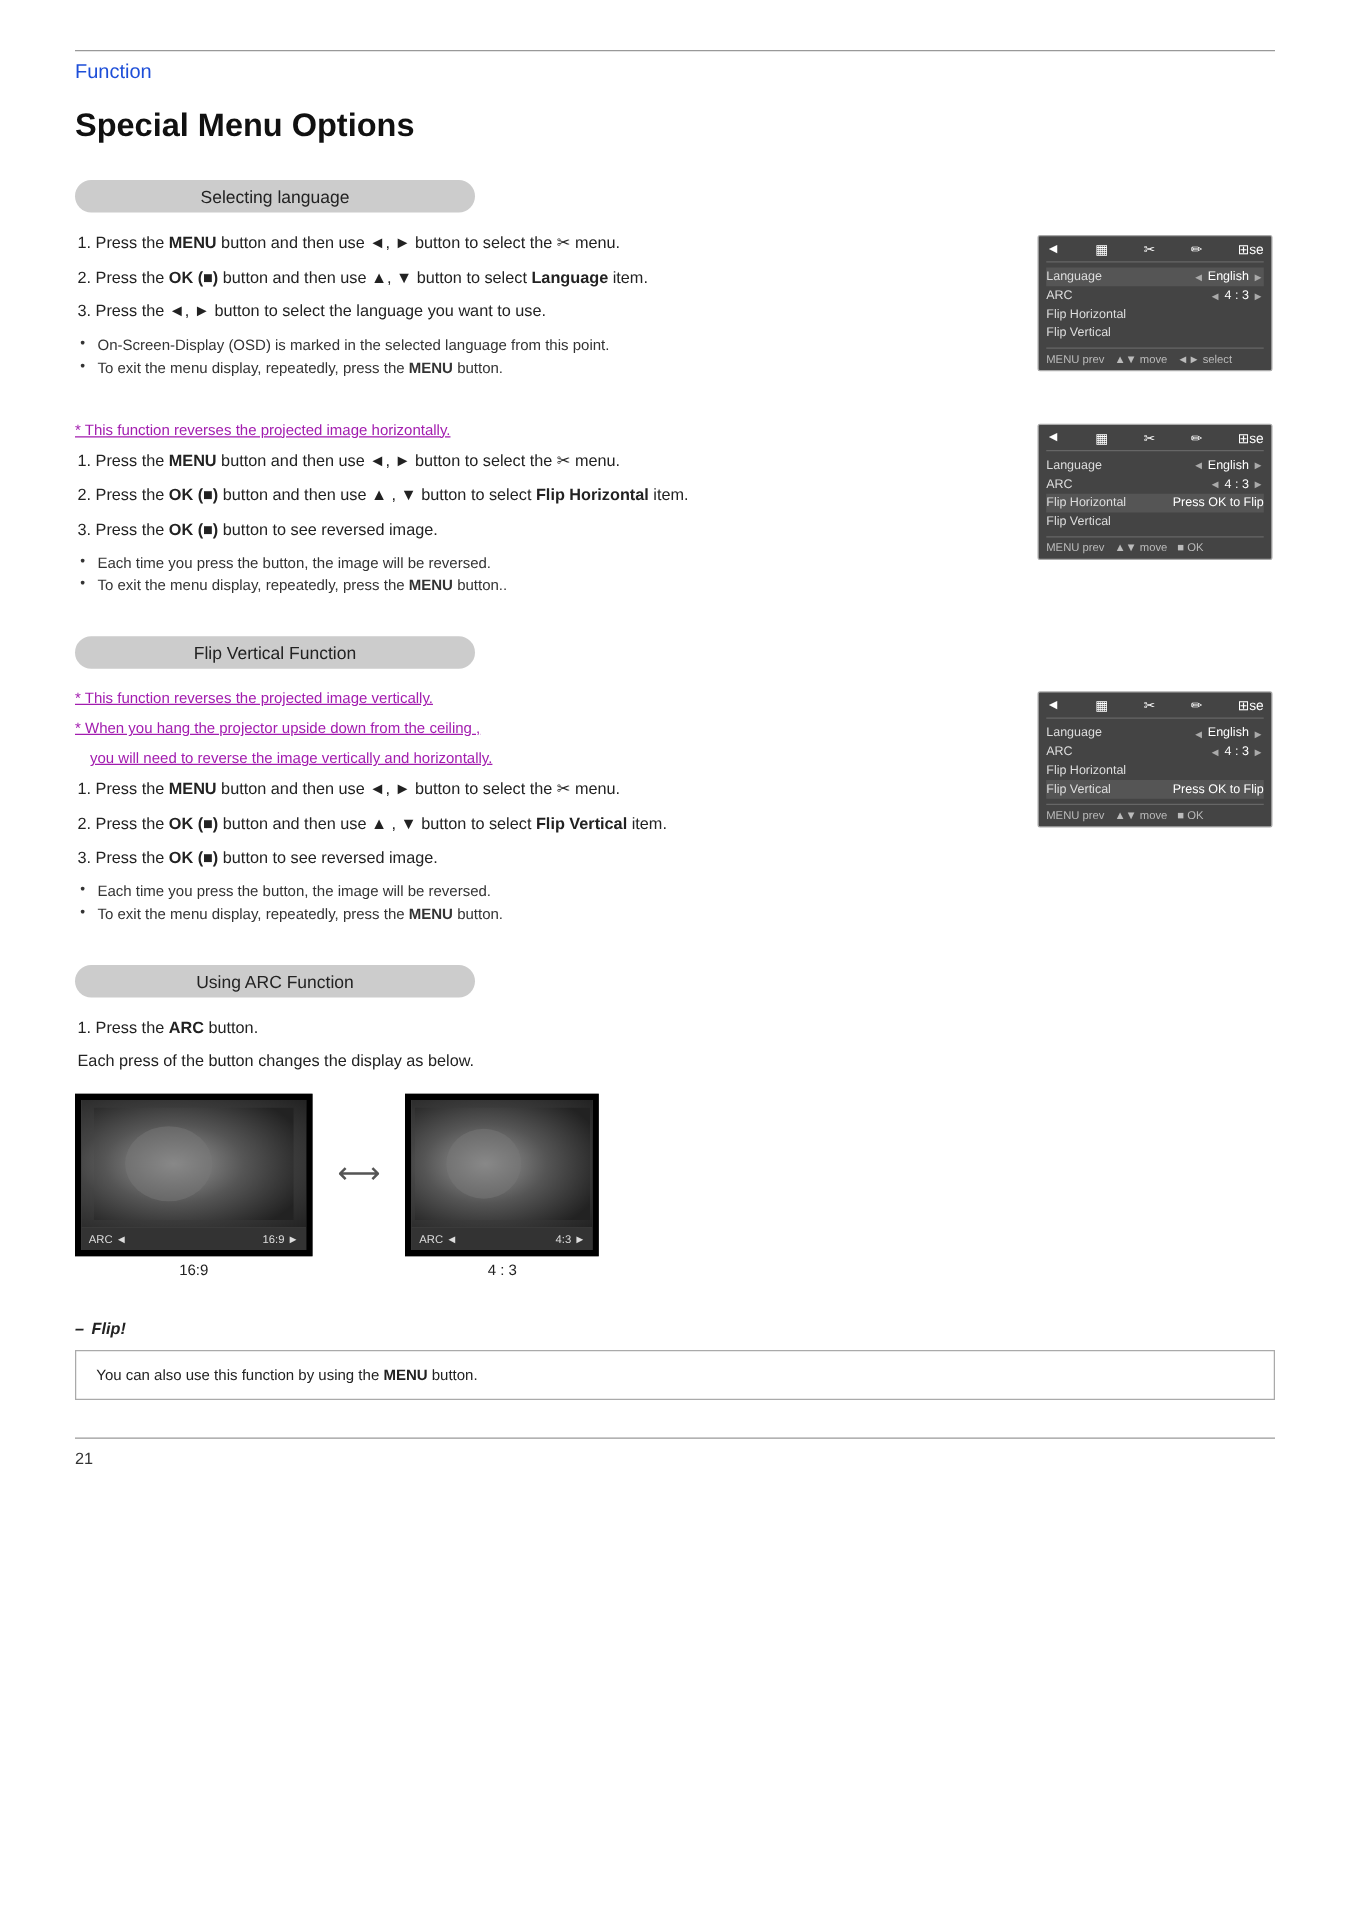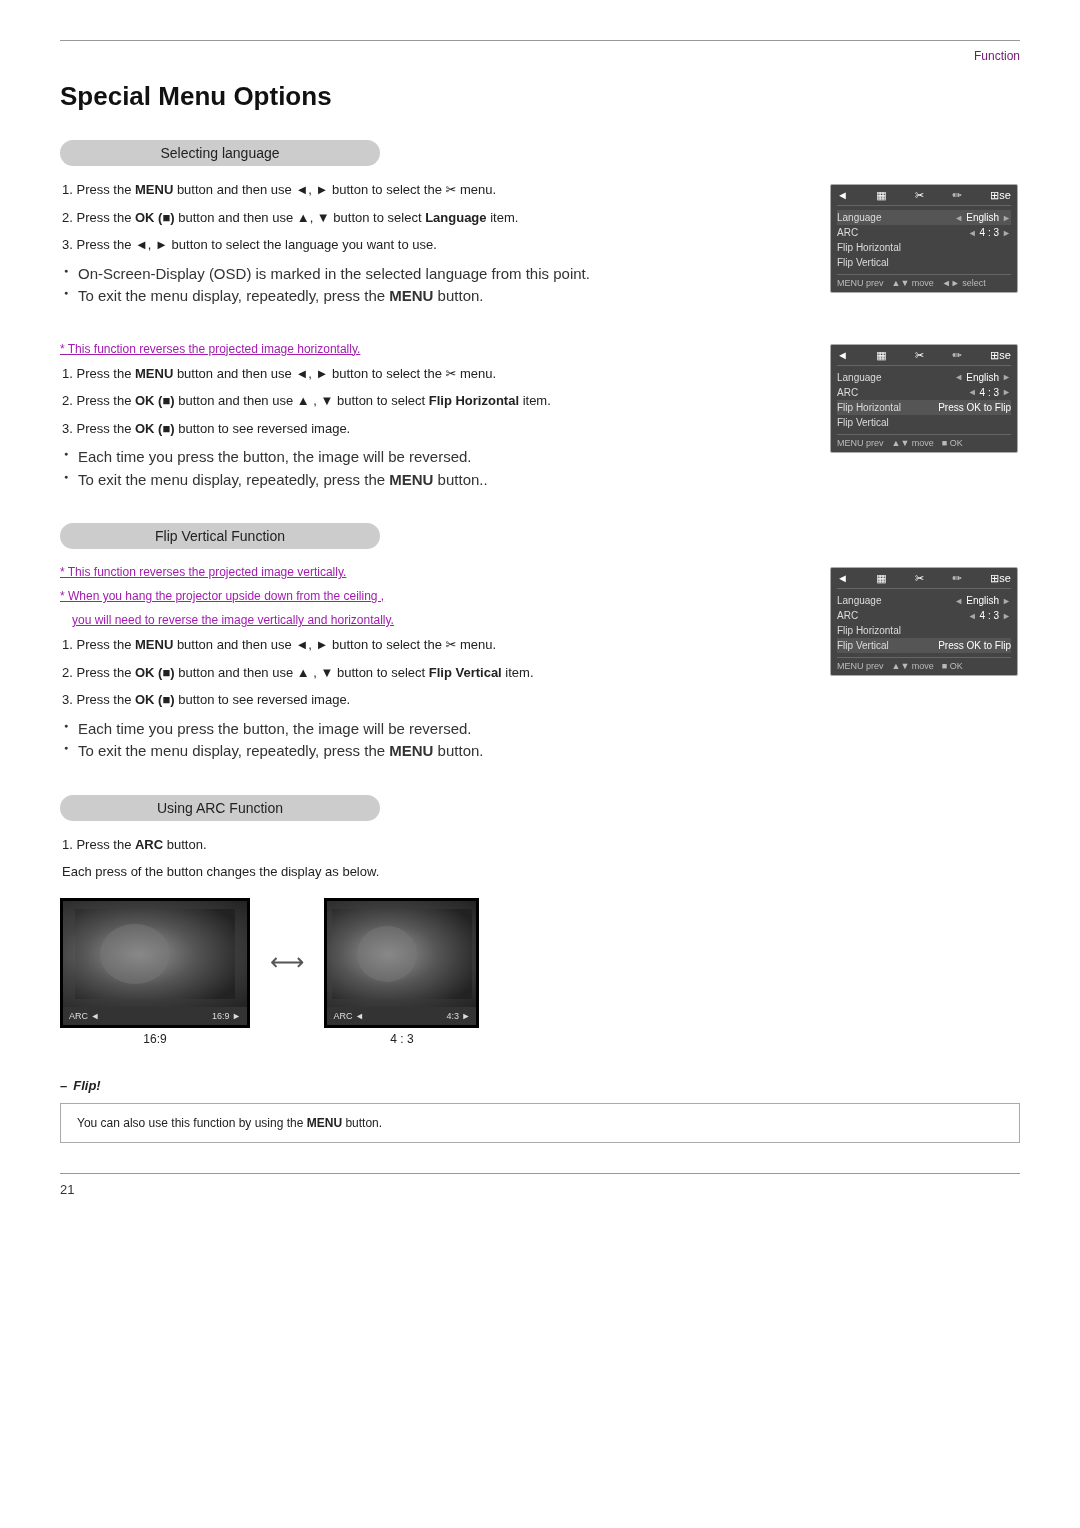"Function" .top-right-label { color: #701a75 -> #1d4ed8; font-size: 12px -> 16px; text-align: right -> none }
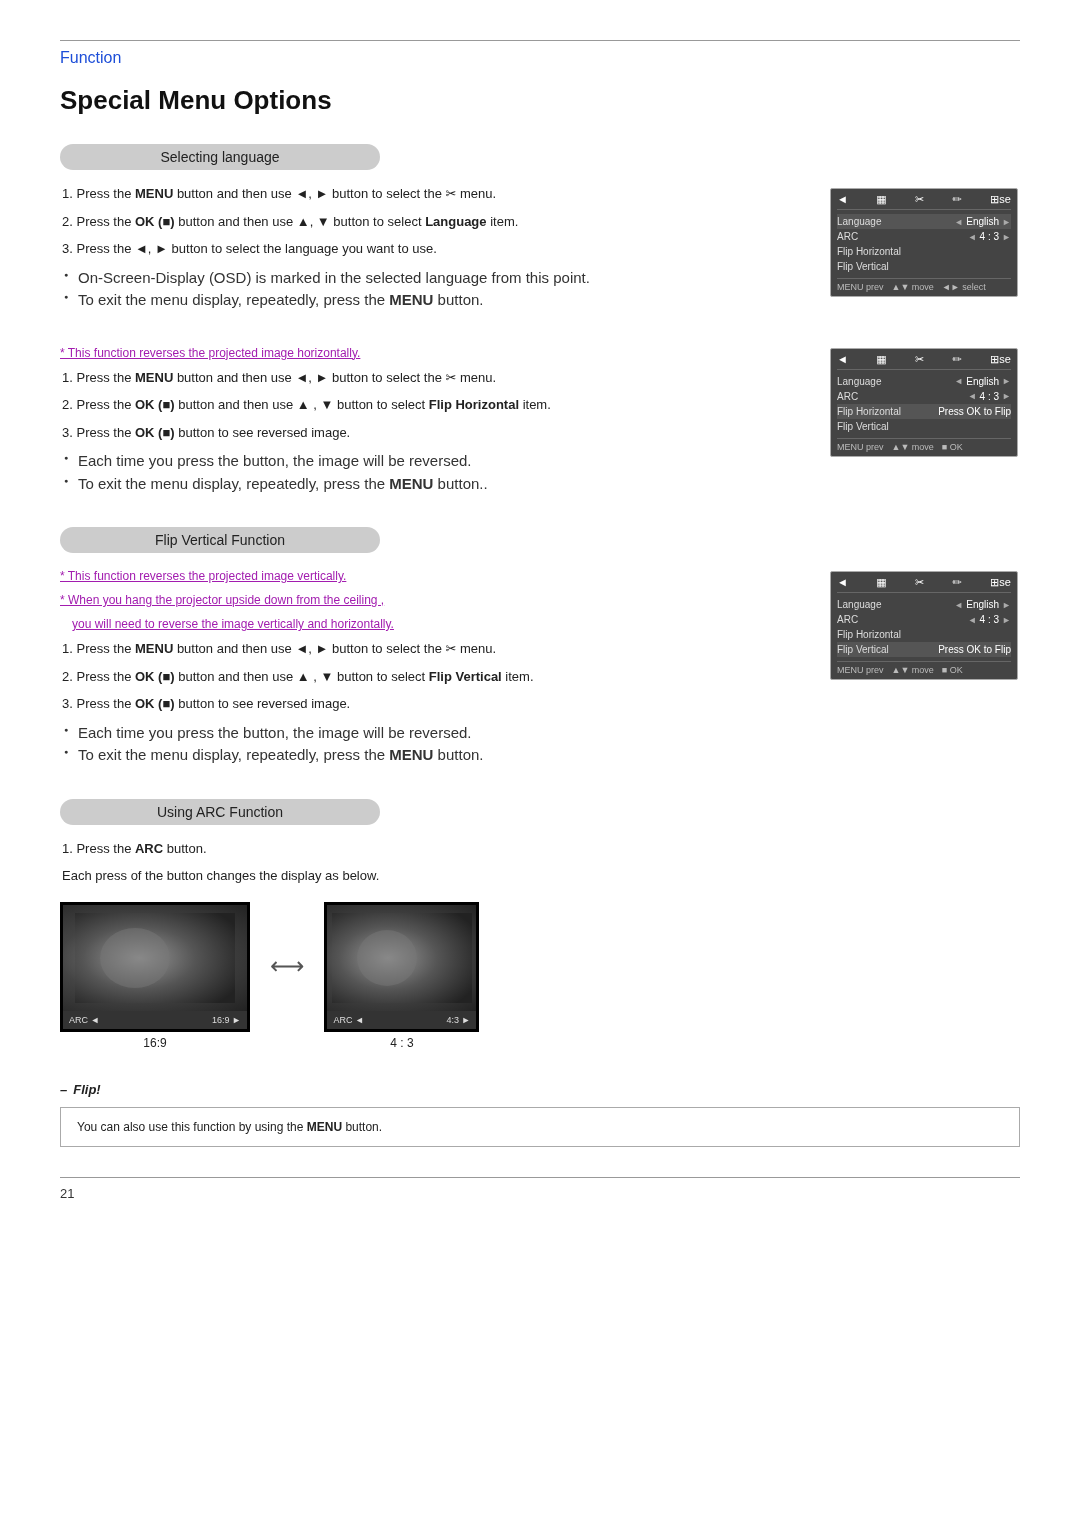"On-Screen-Display (OSD) is marked in" .note-item { font-size: 15px -> 12px }
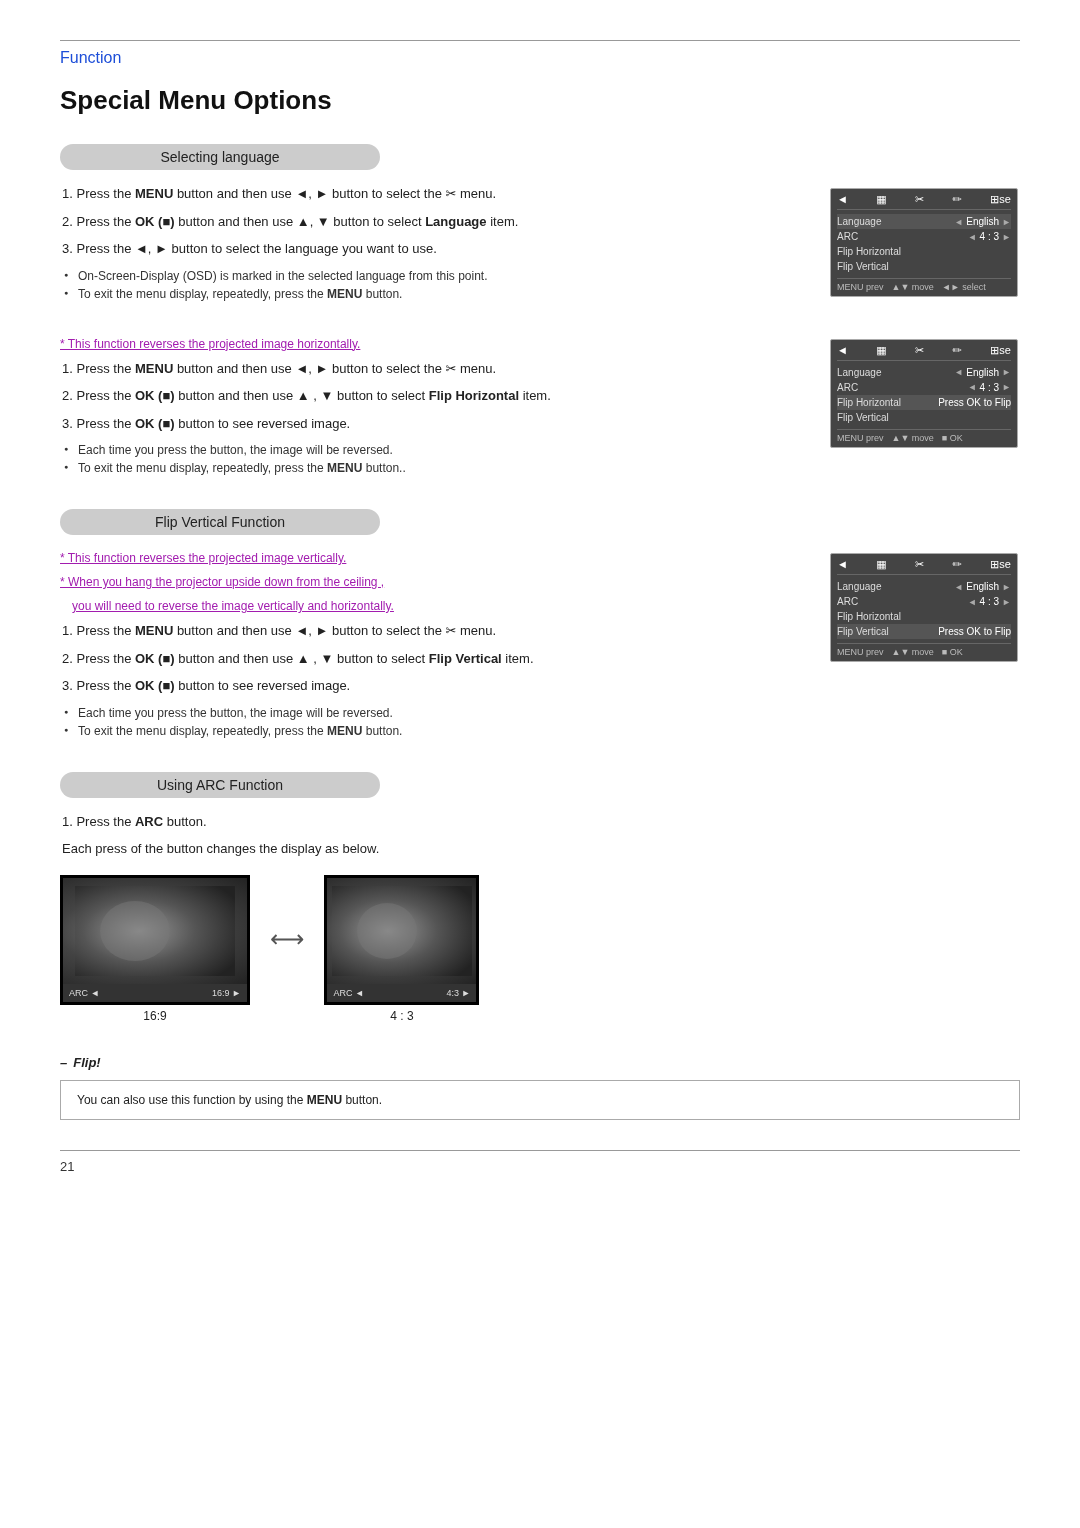"ARC ◄" .arc-img-box { border: 3px solid #000000 -> 5px solid #000000 }
